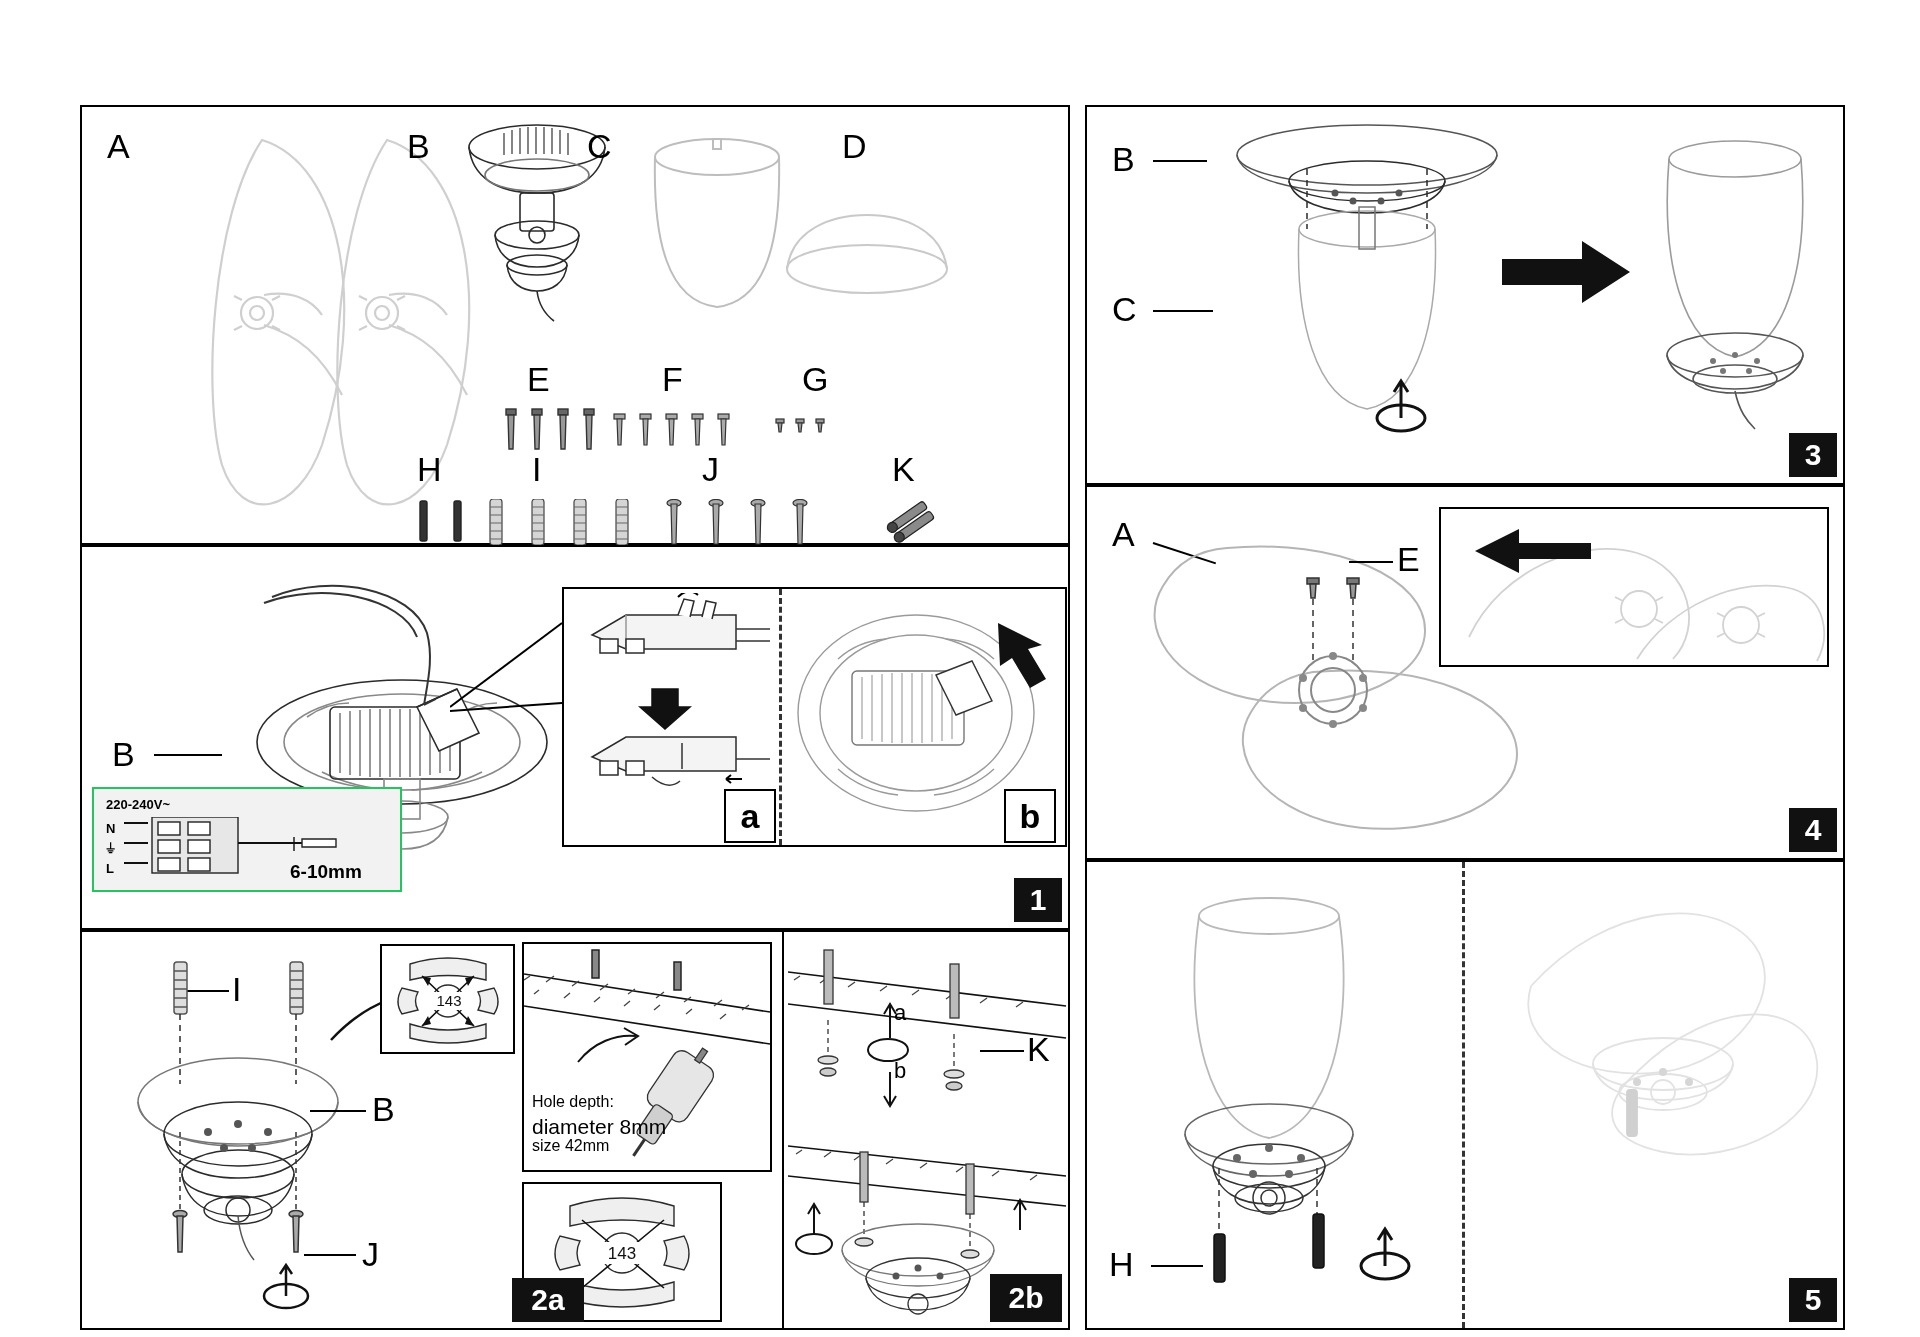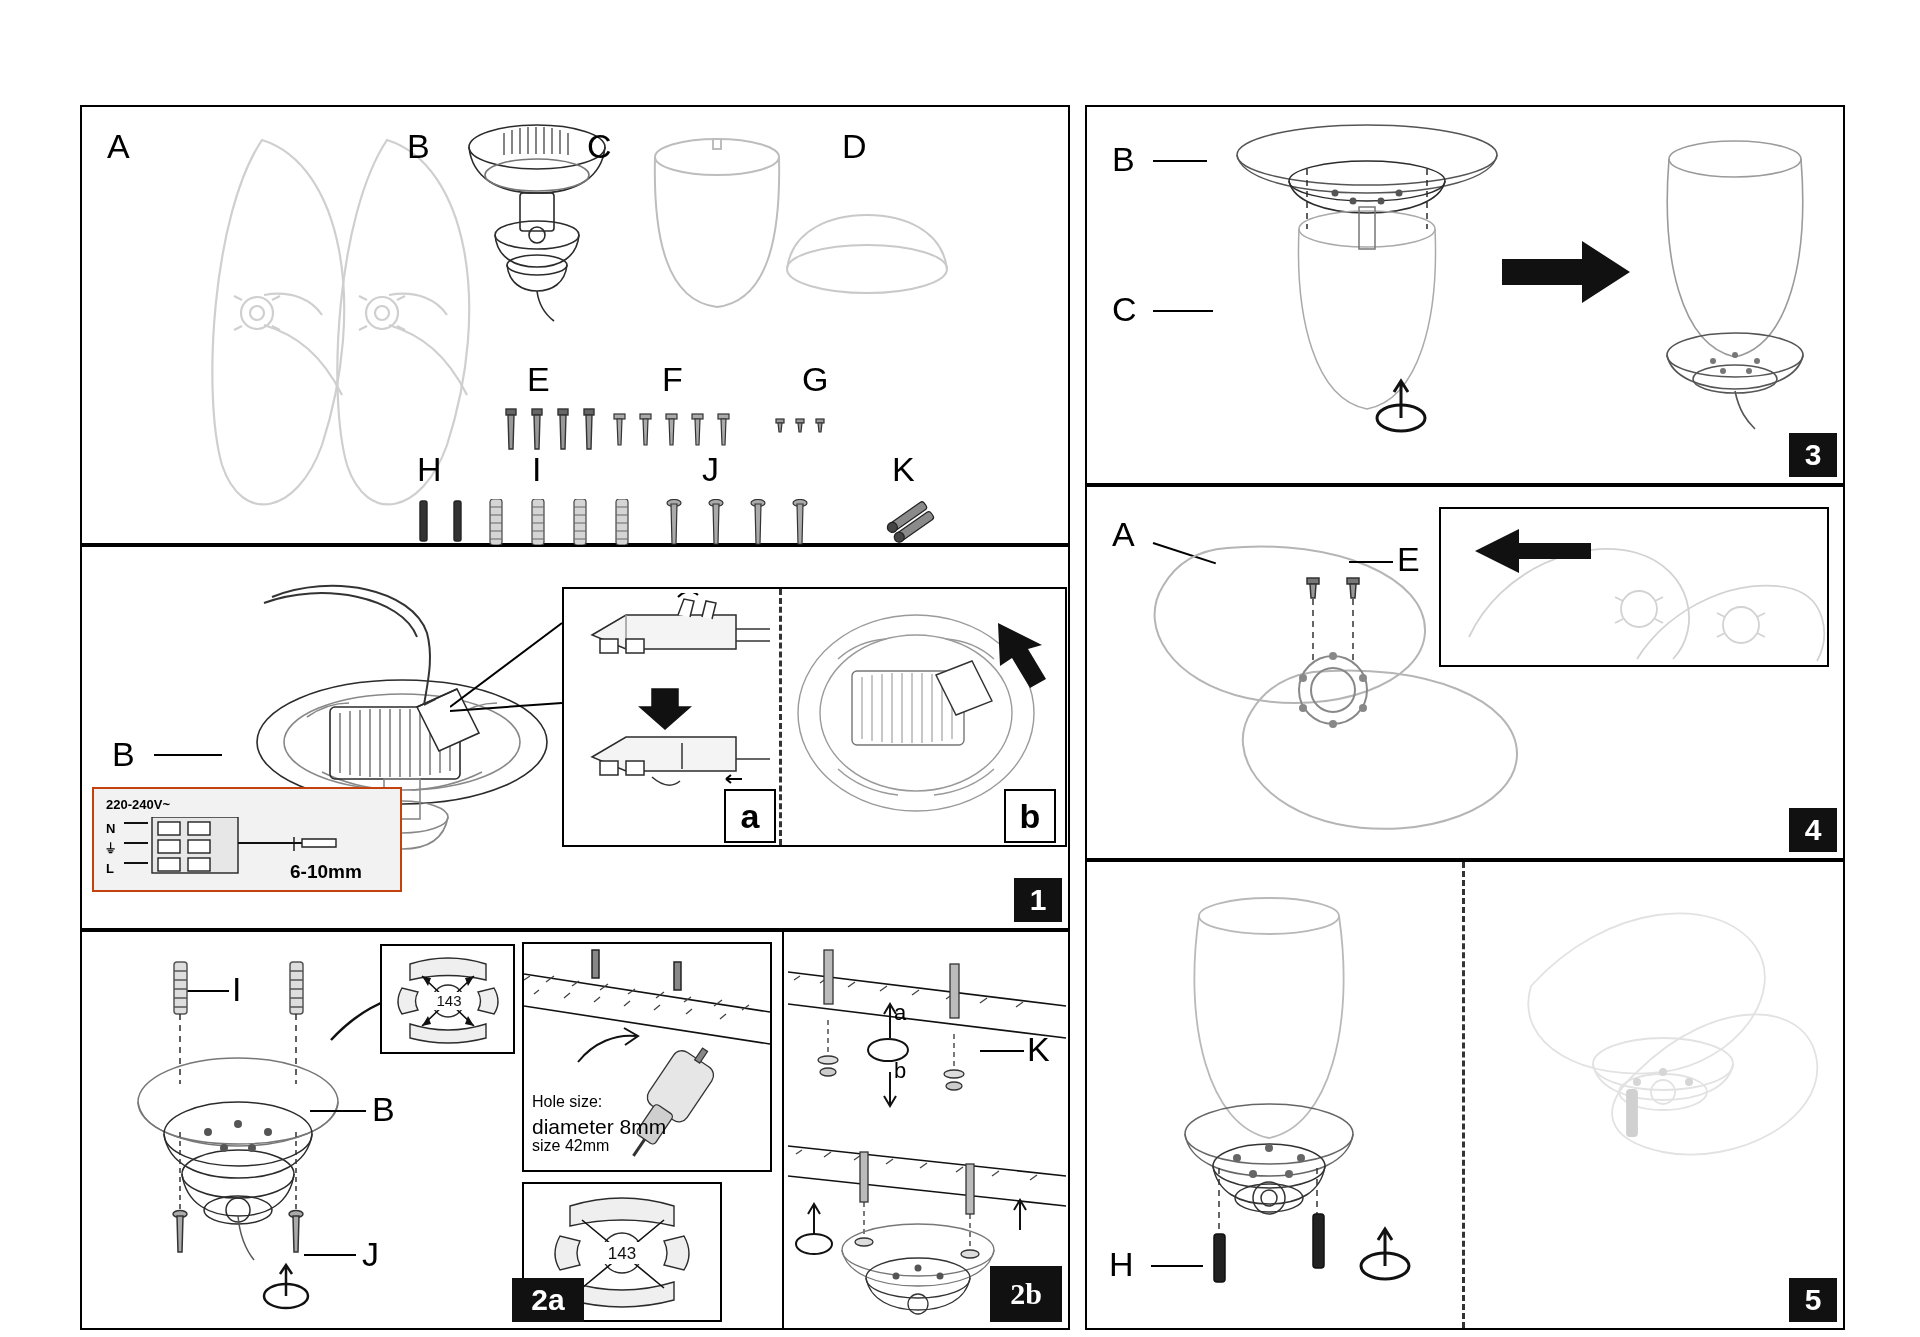"220-240V~" .wirebox { border: 2px solid #c2410c -> 2px solid #22c55e }
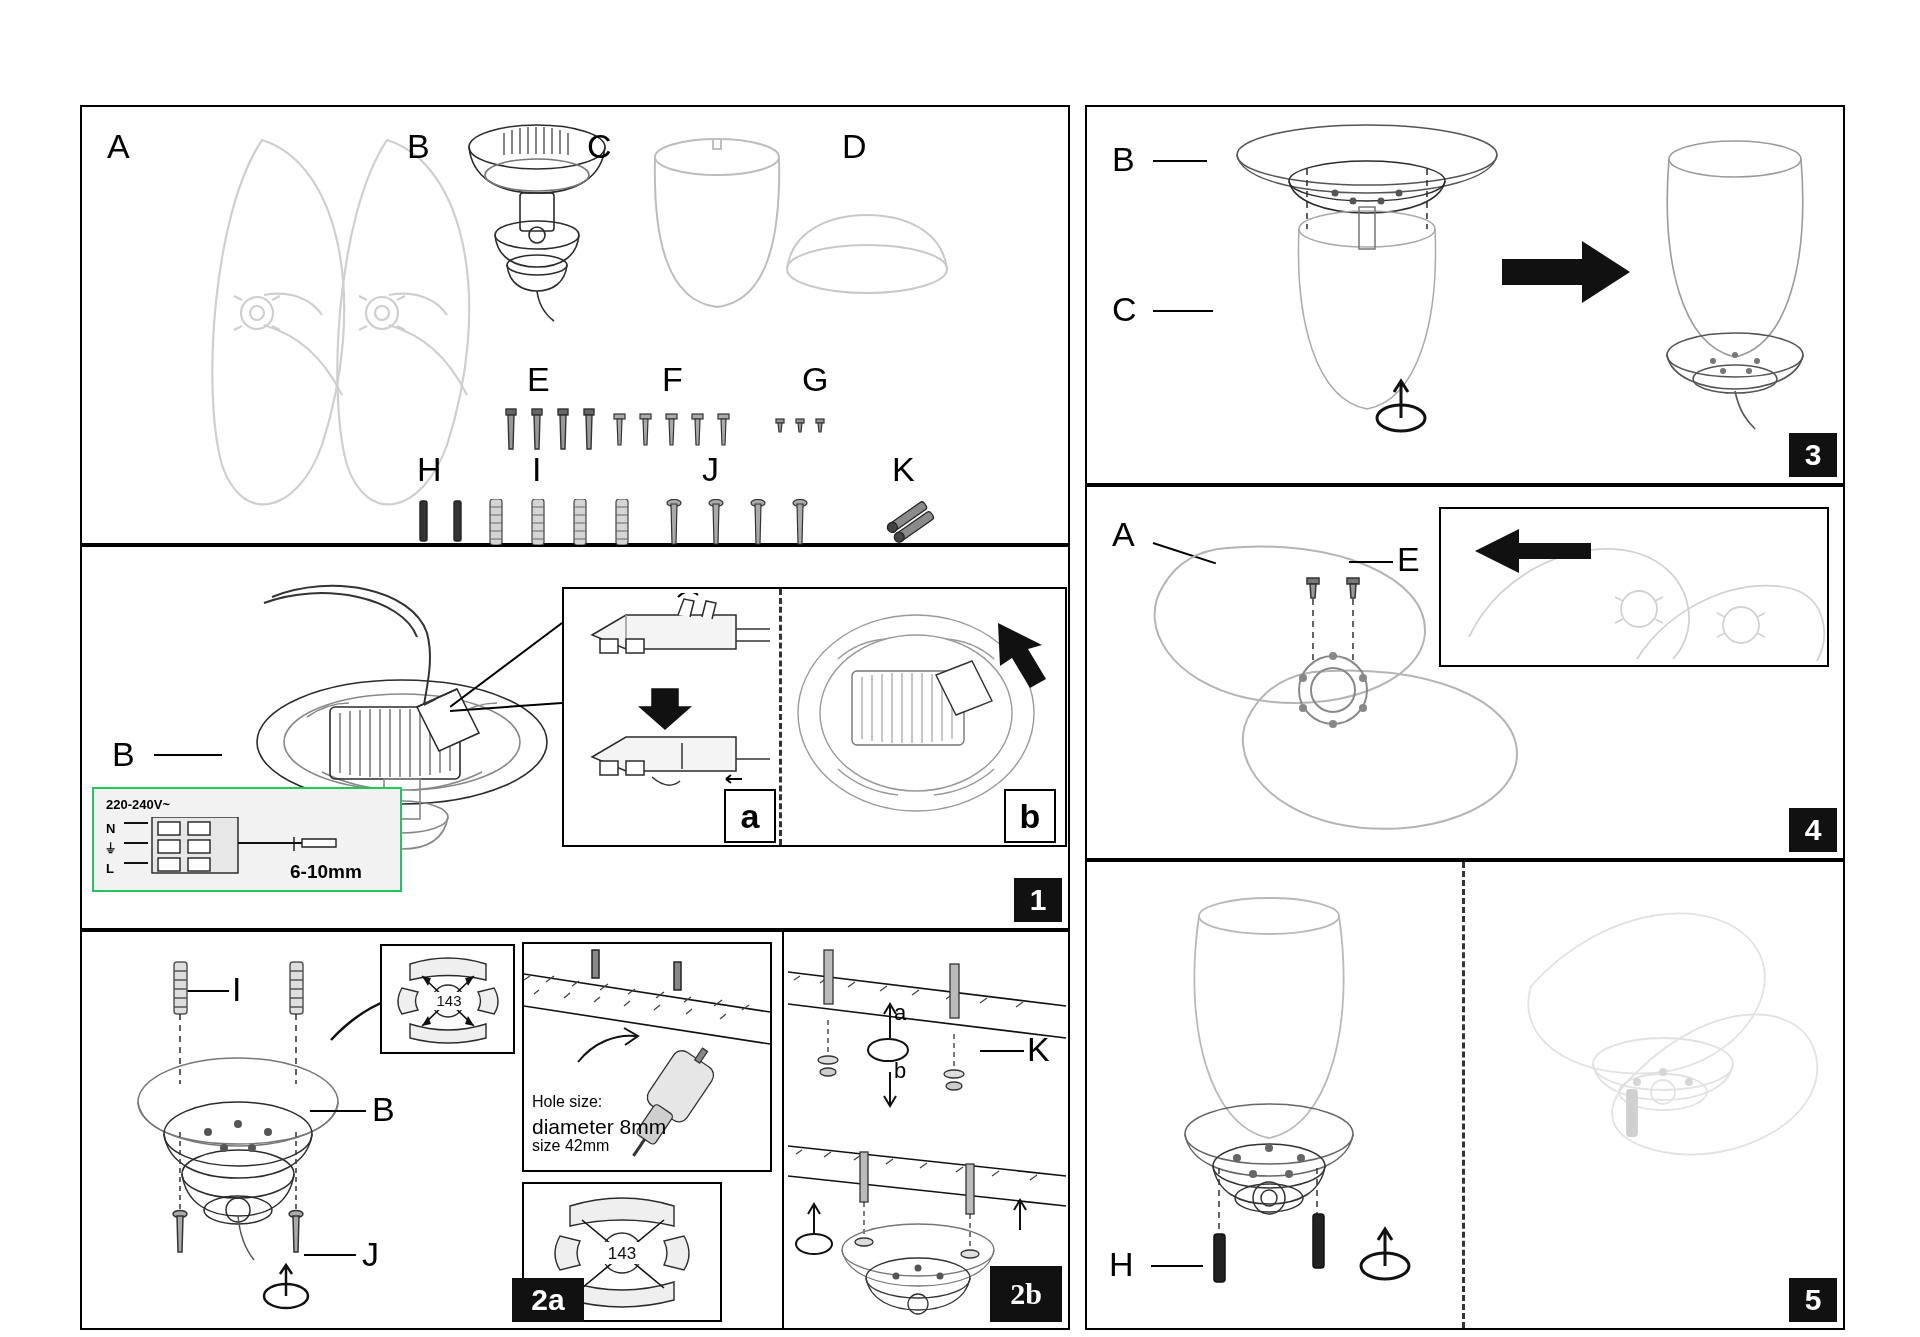"Hole size:" div.tiny { text: size -> depth }
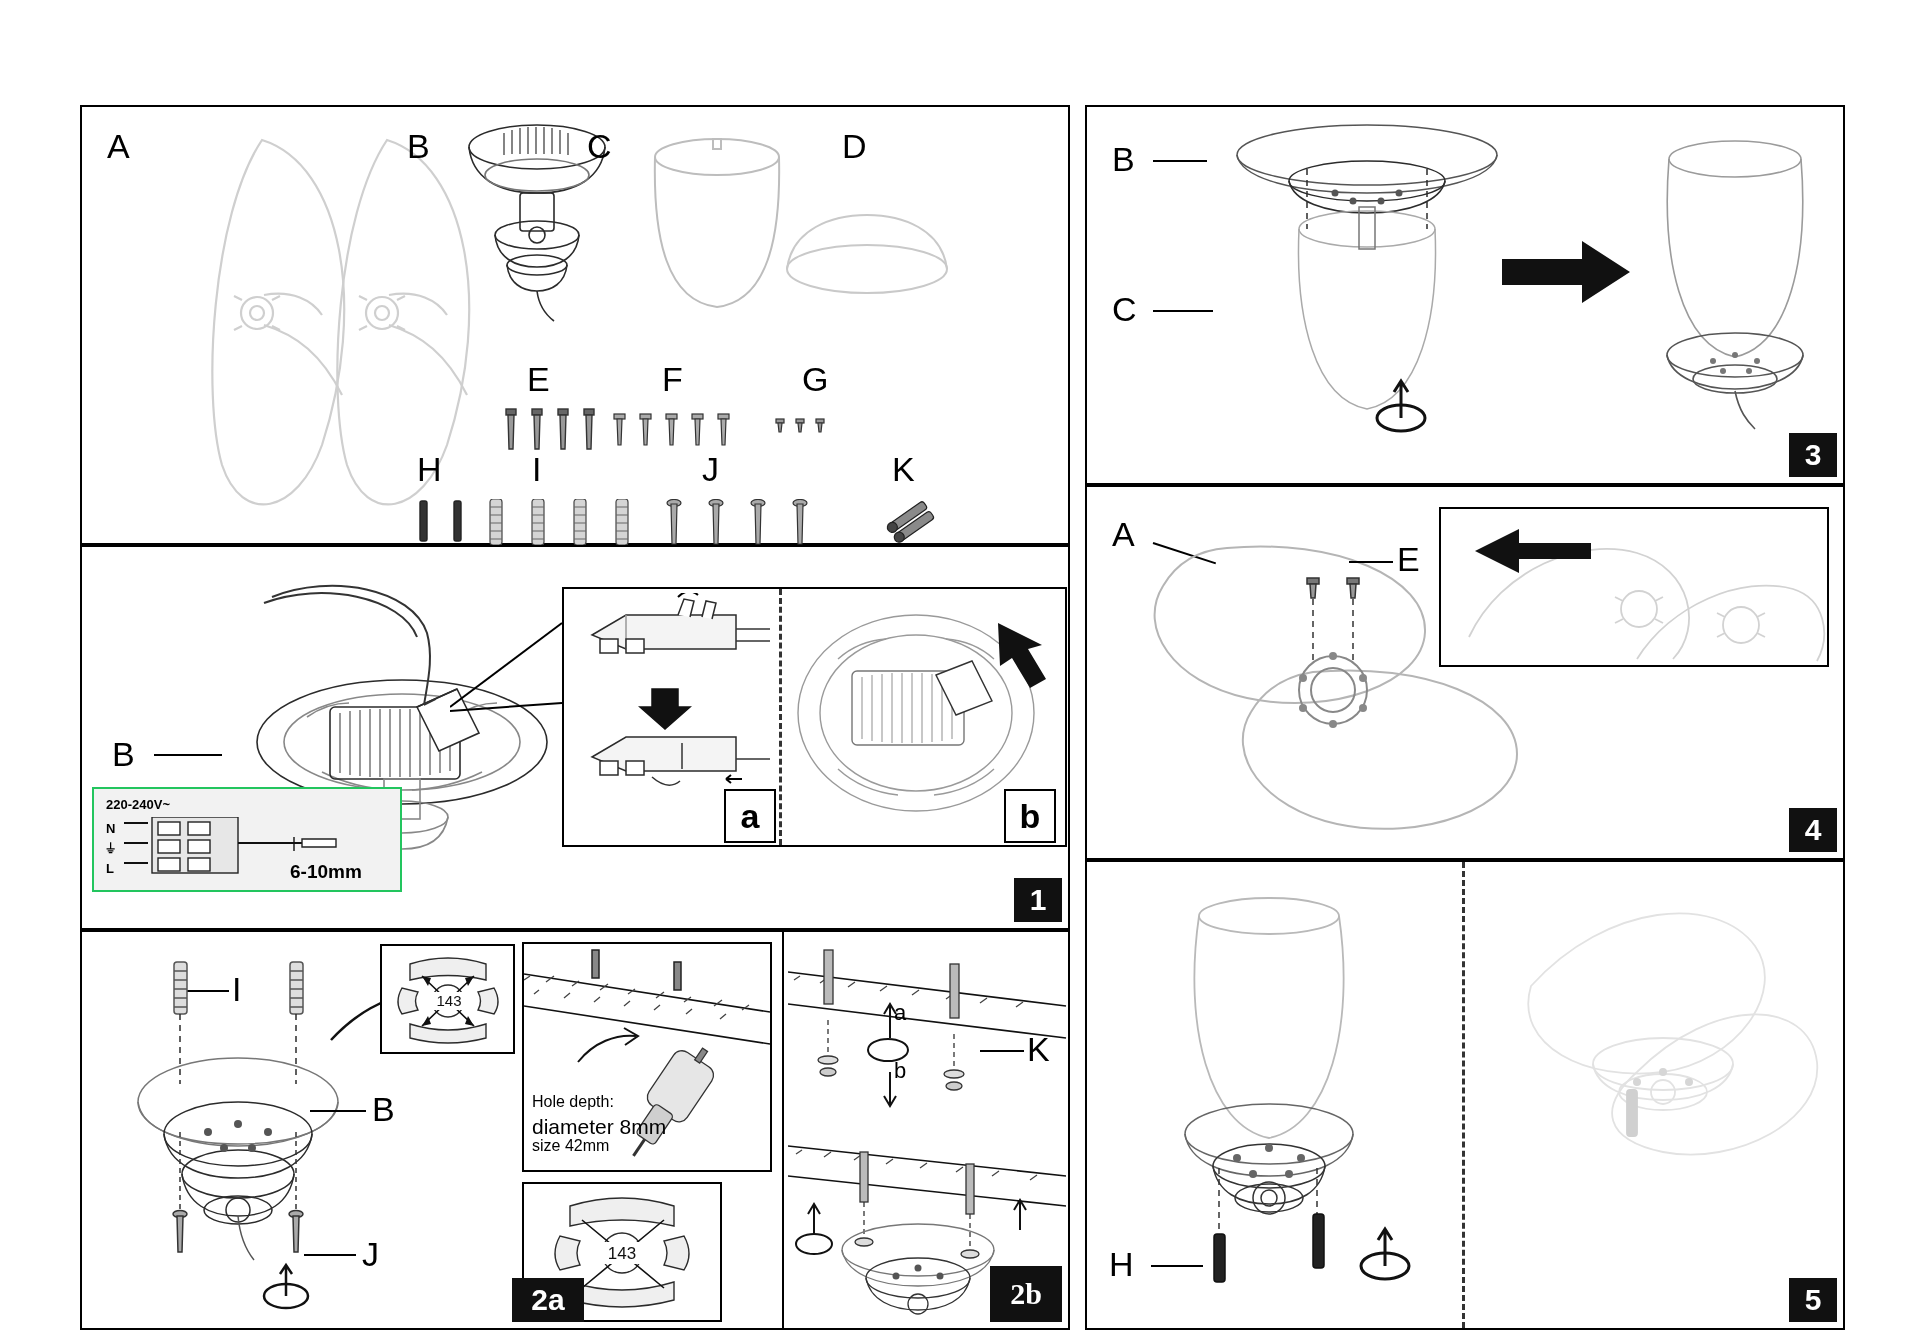"2b" div.badge { font-family: Liberation Serif, serif -> none; height: 56px -> 48px }
